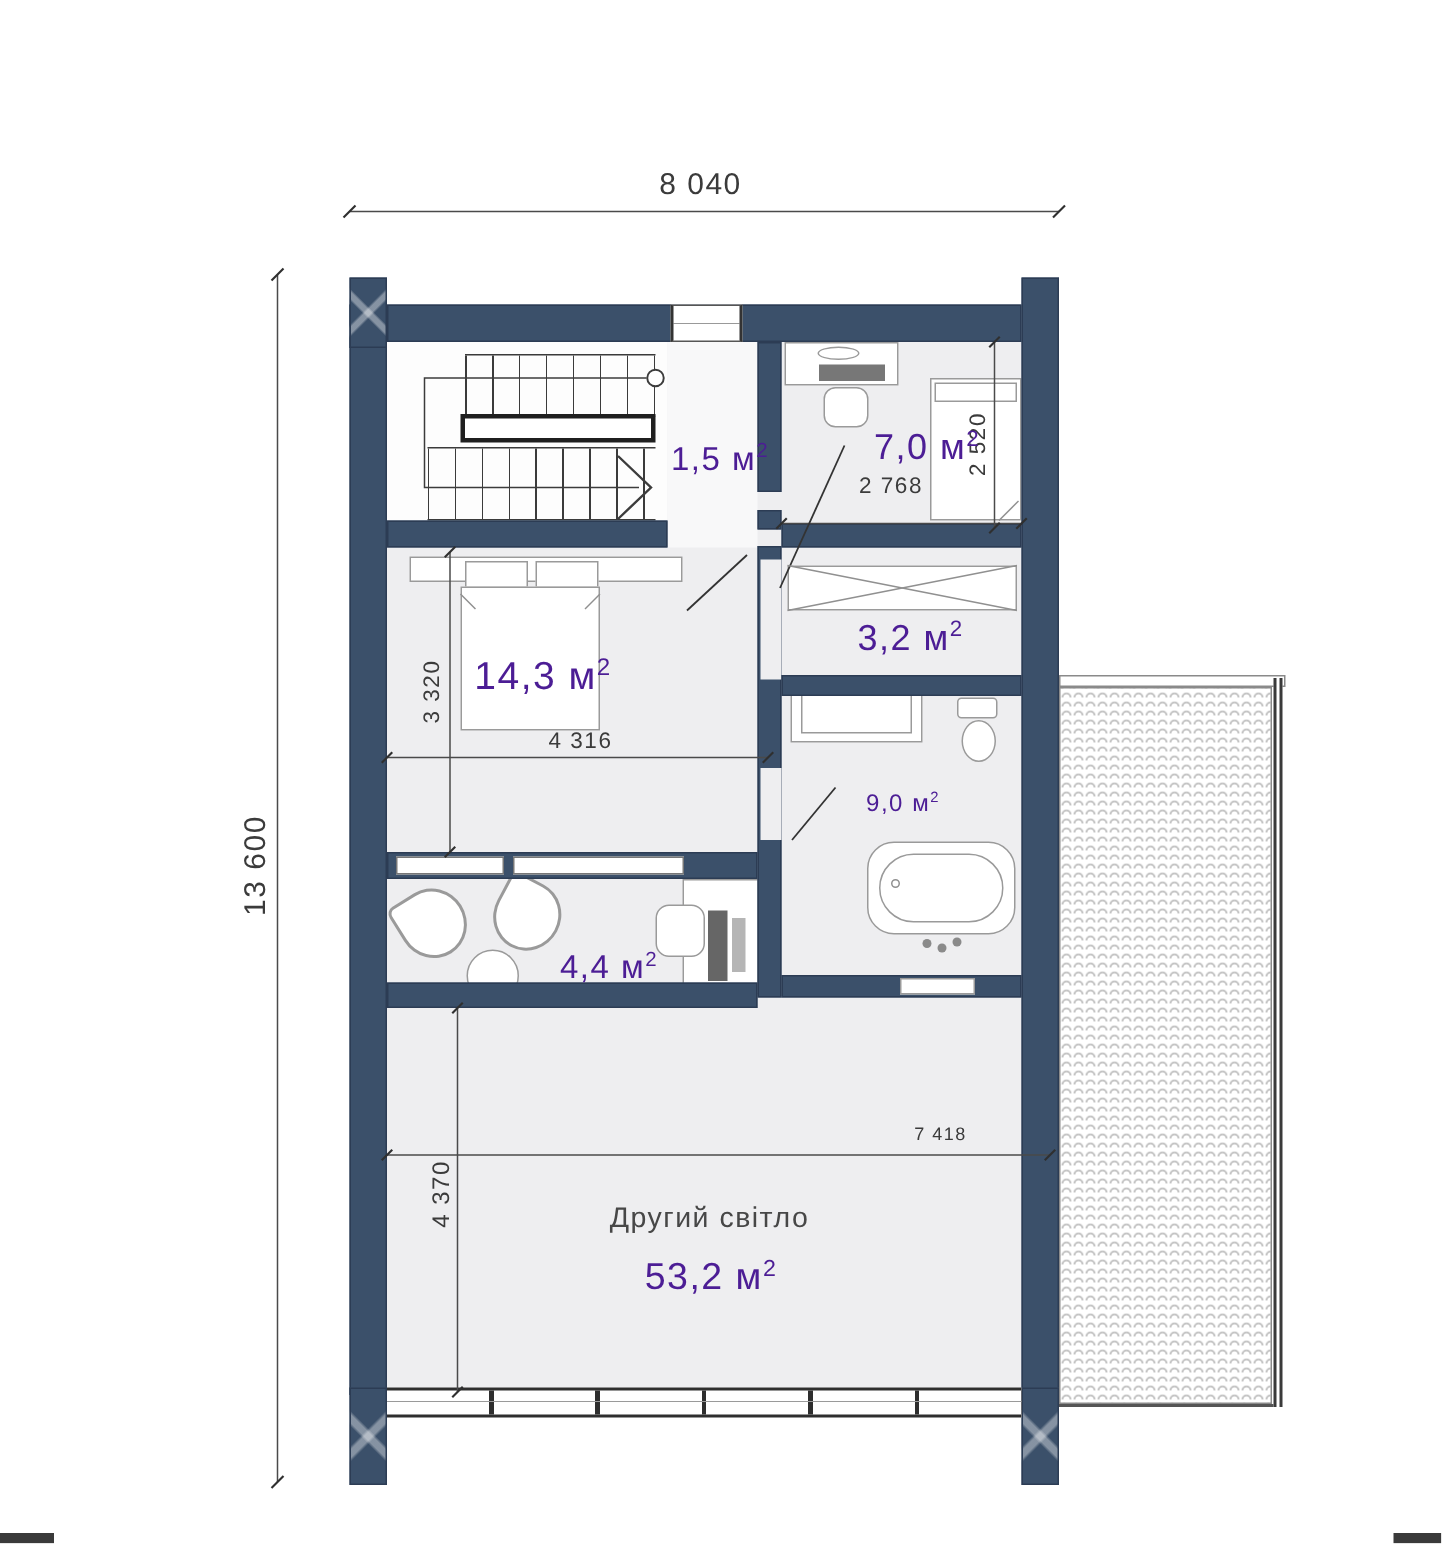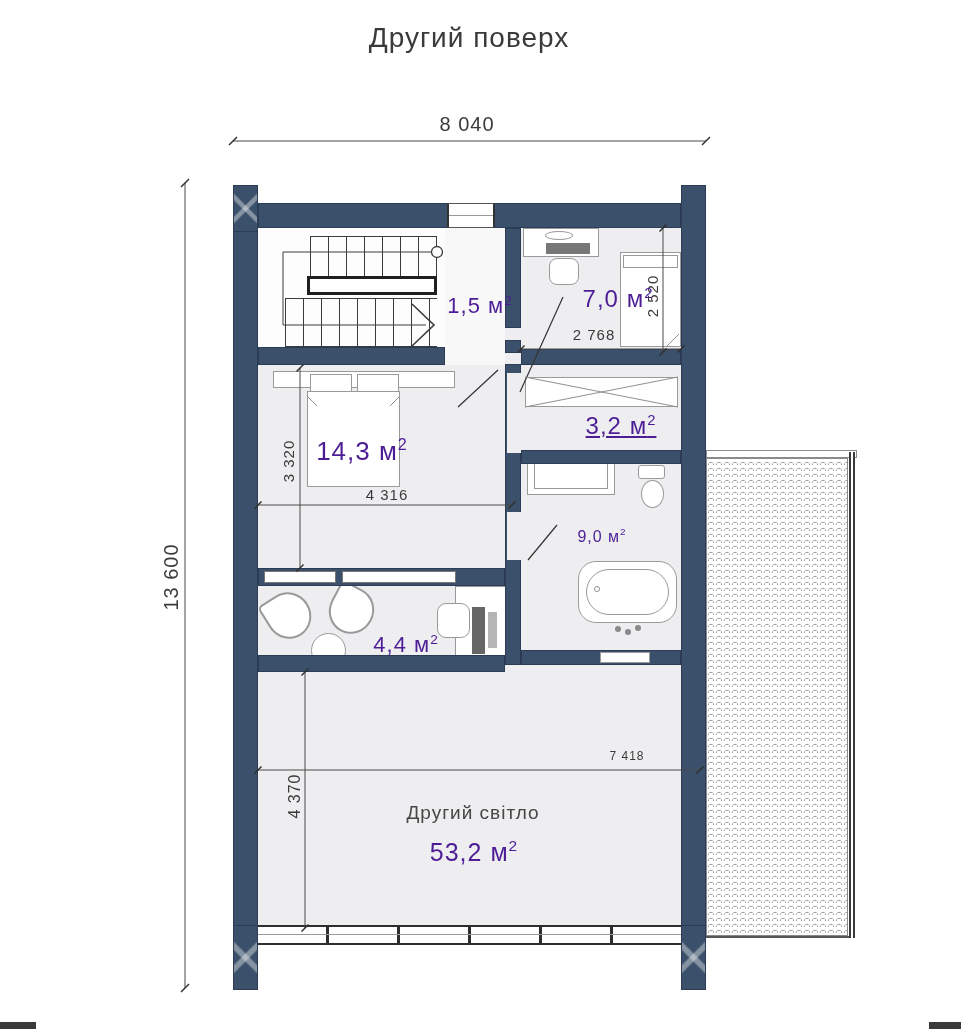"Другий поверх" div.txt { html: <div>Другий поверх</div> -> none }
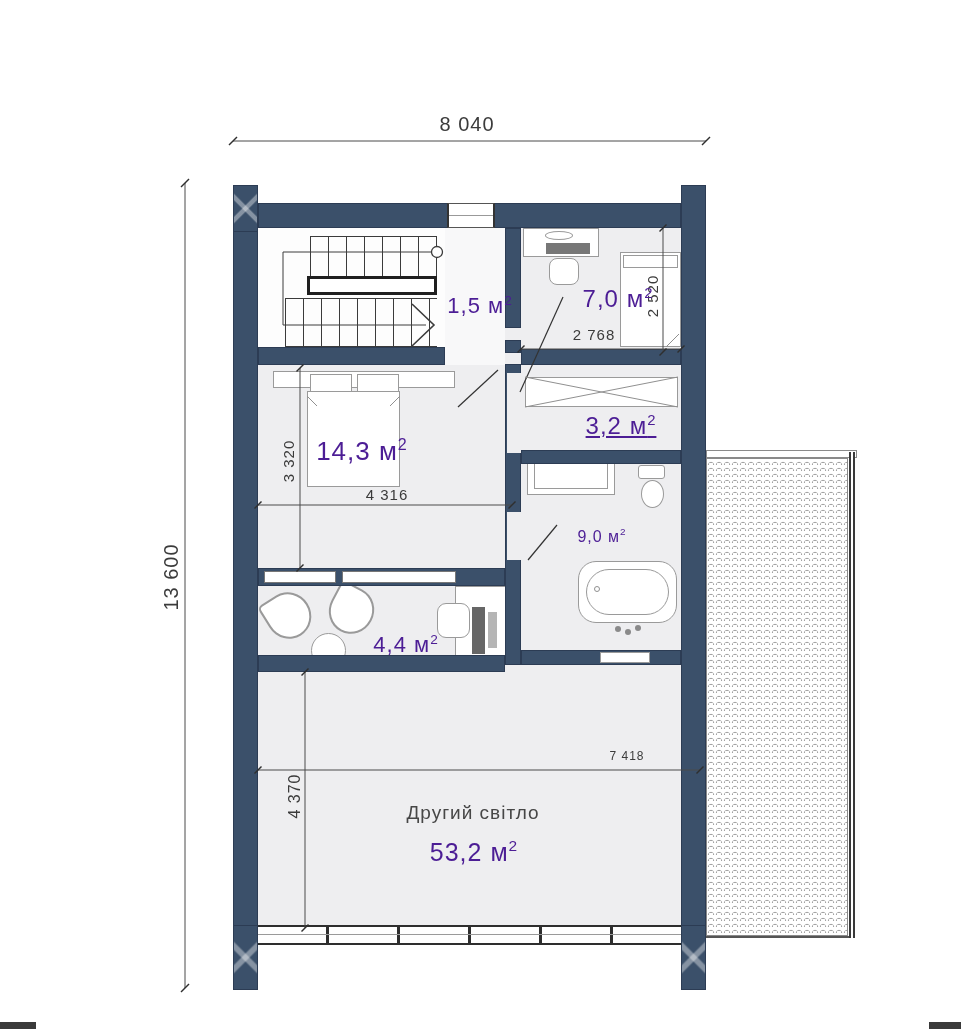"2 768" div.dim { top: 334px -> 324px }
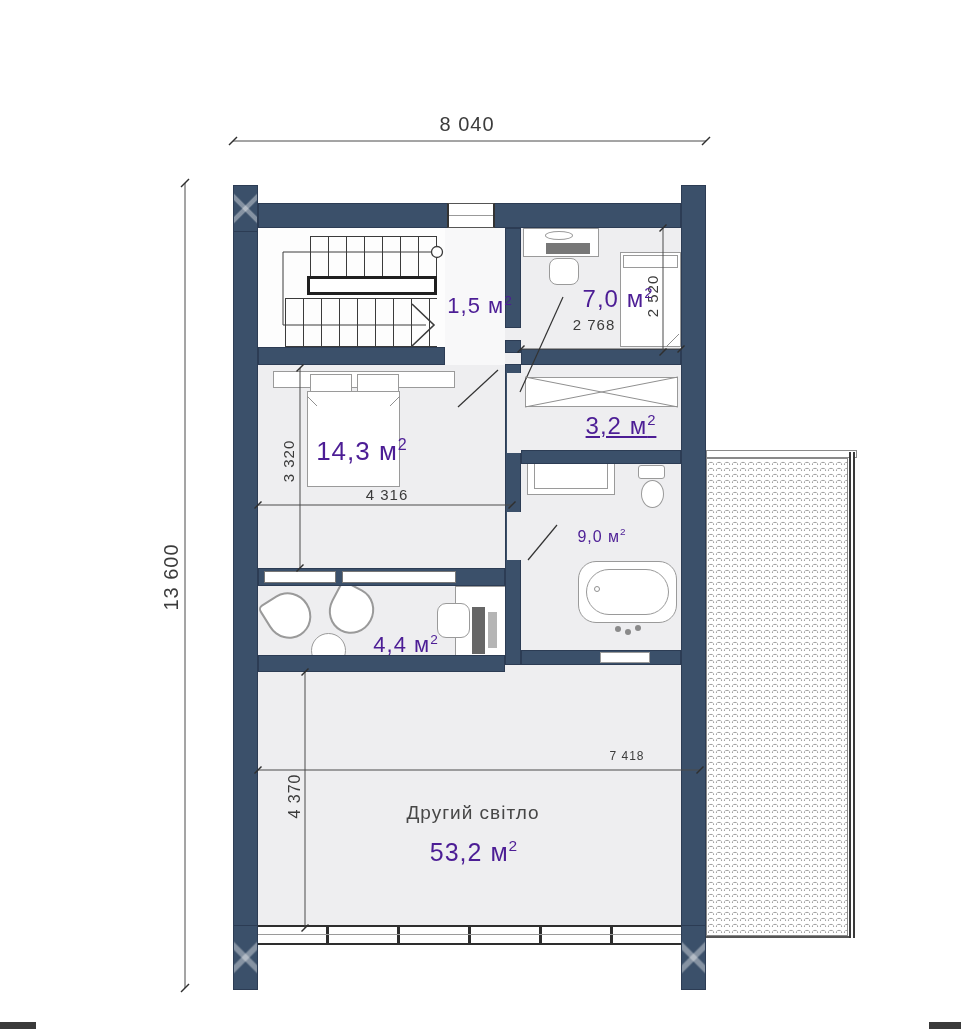"3,2 м2" div.area-label { left: 621px -> 607px; text-decoration: underline -> none }
